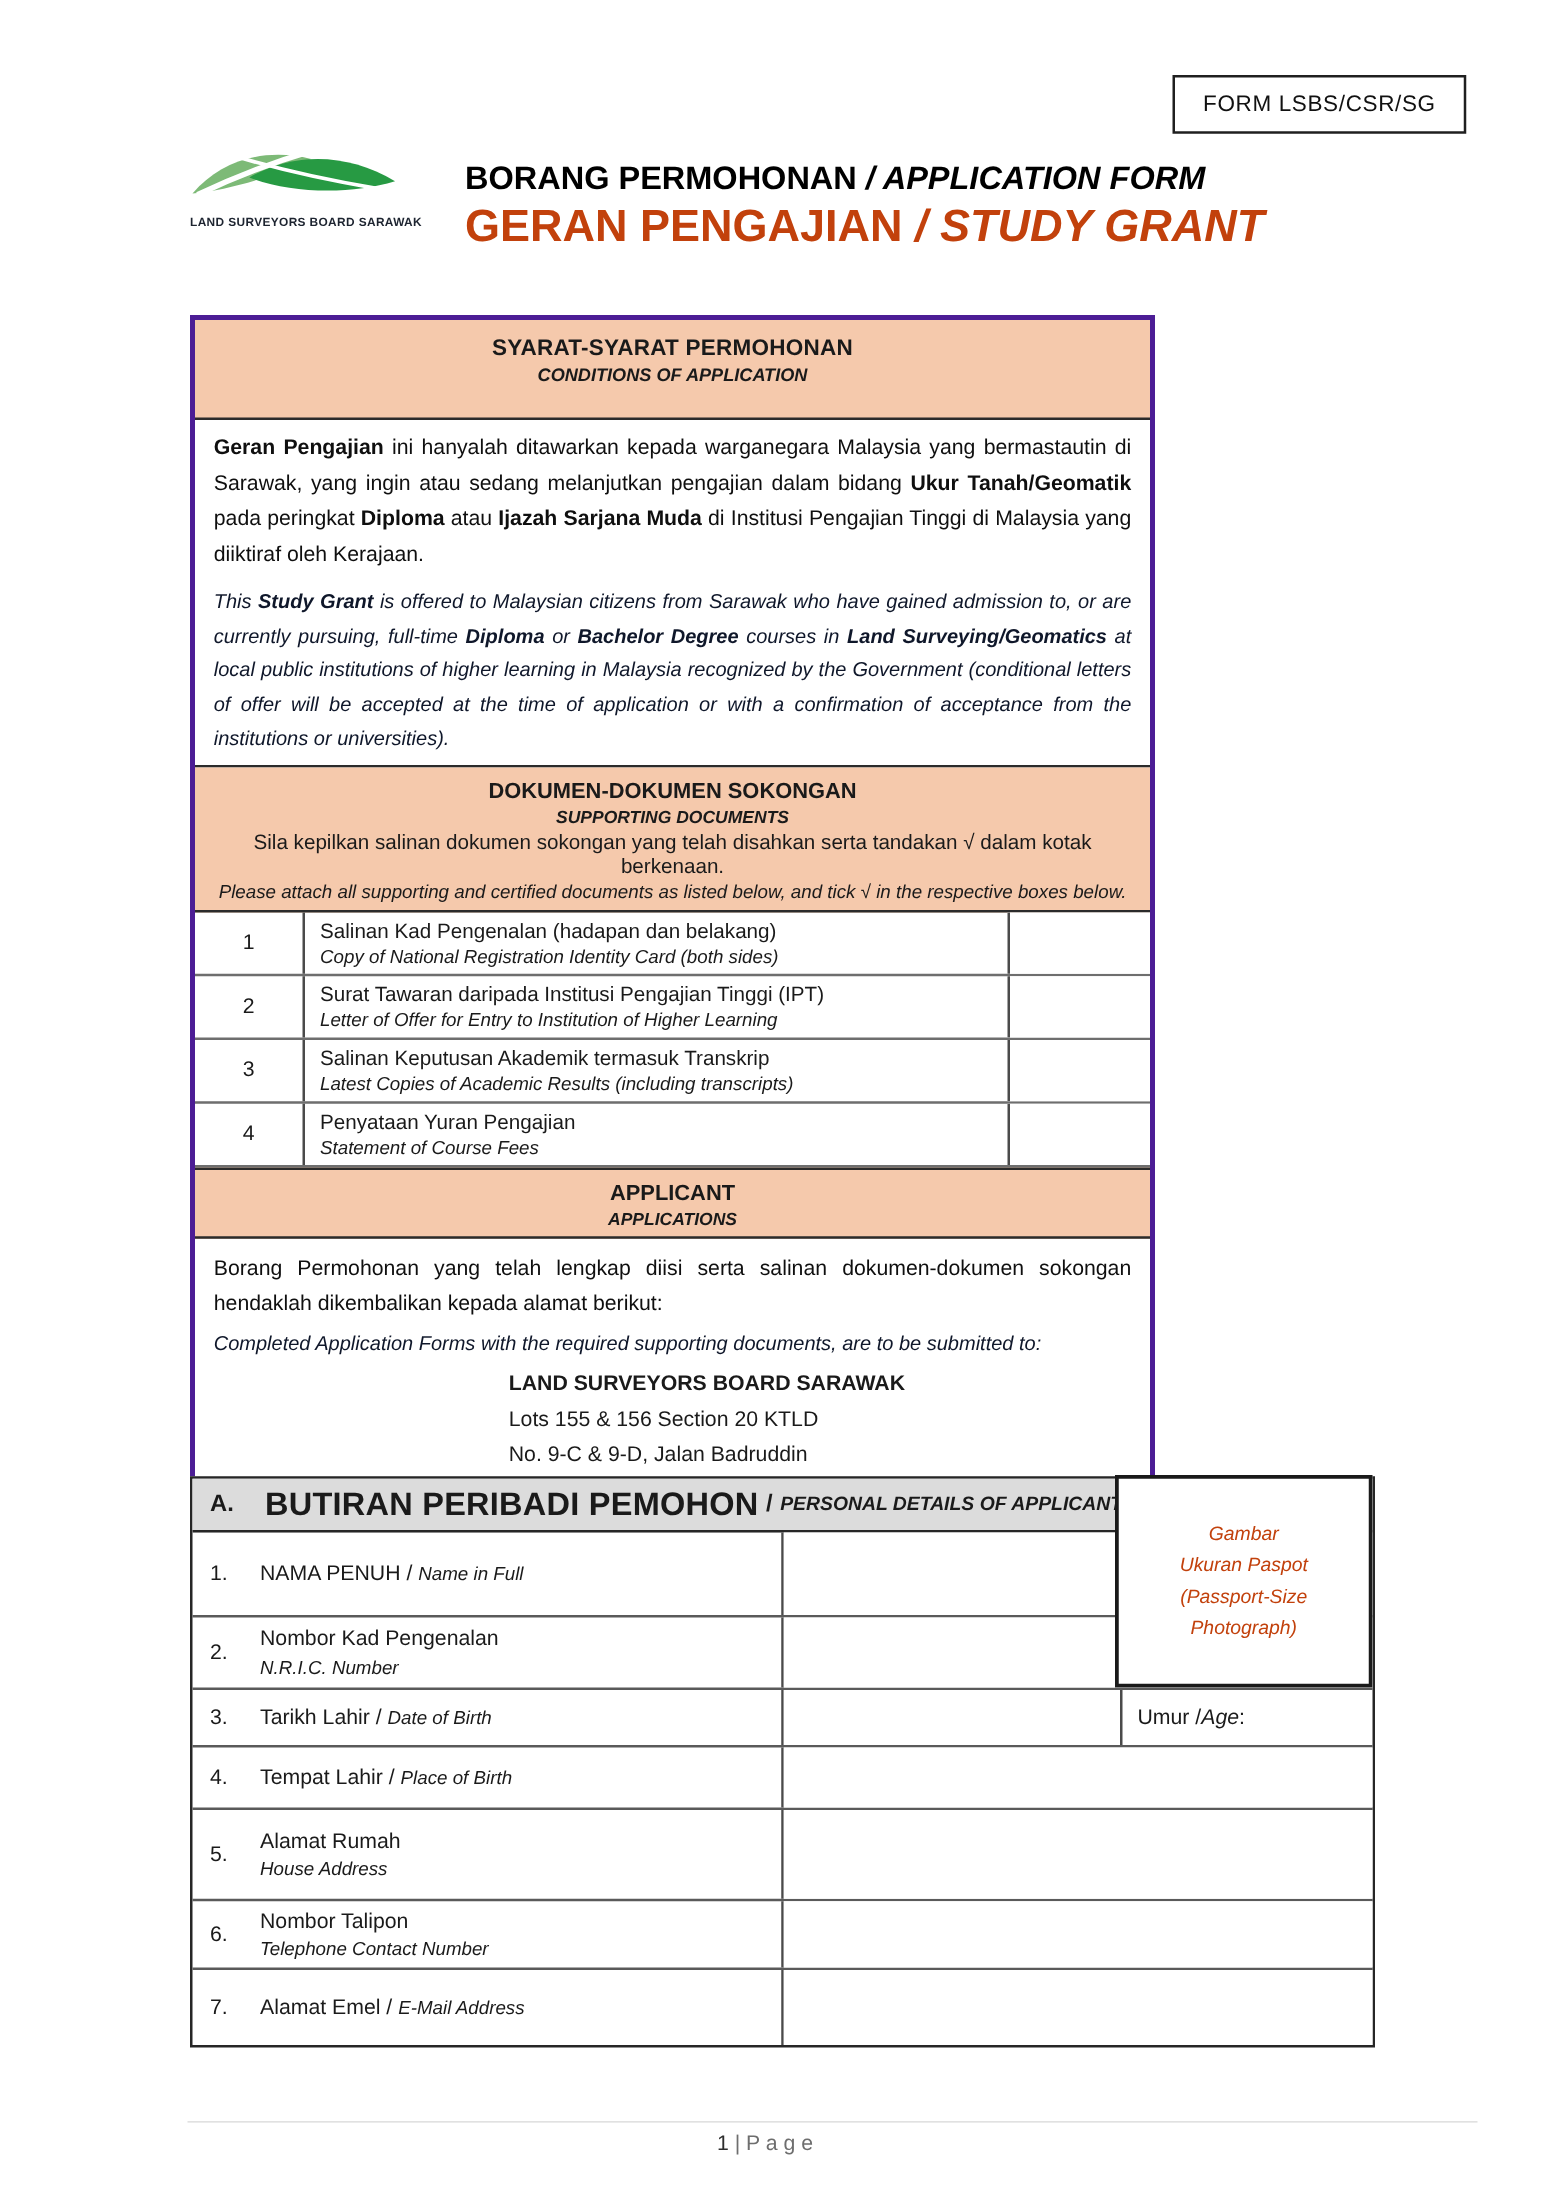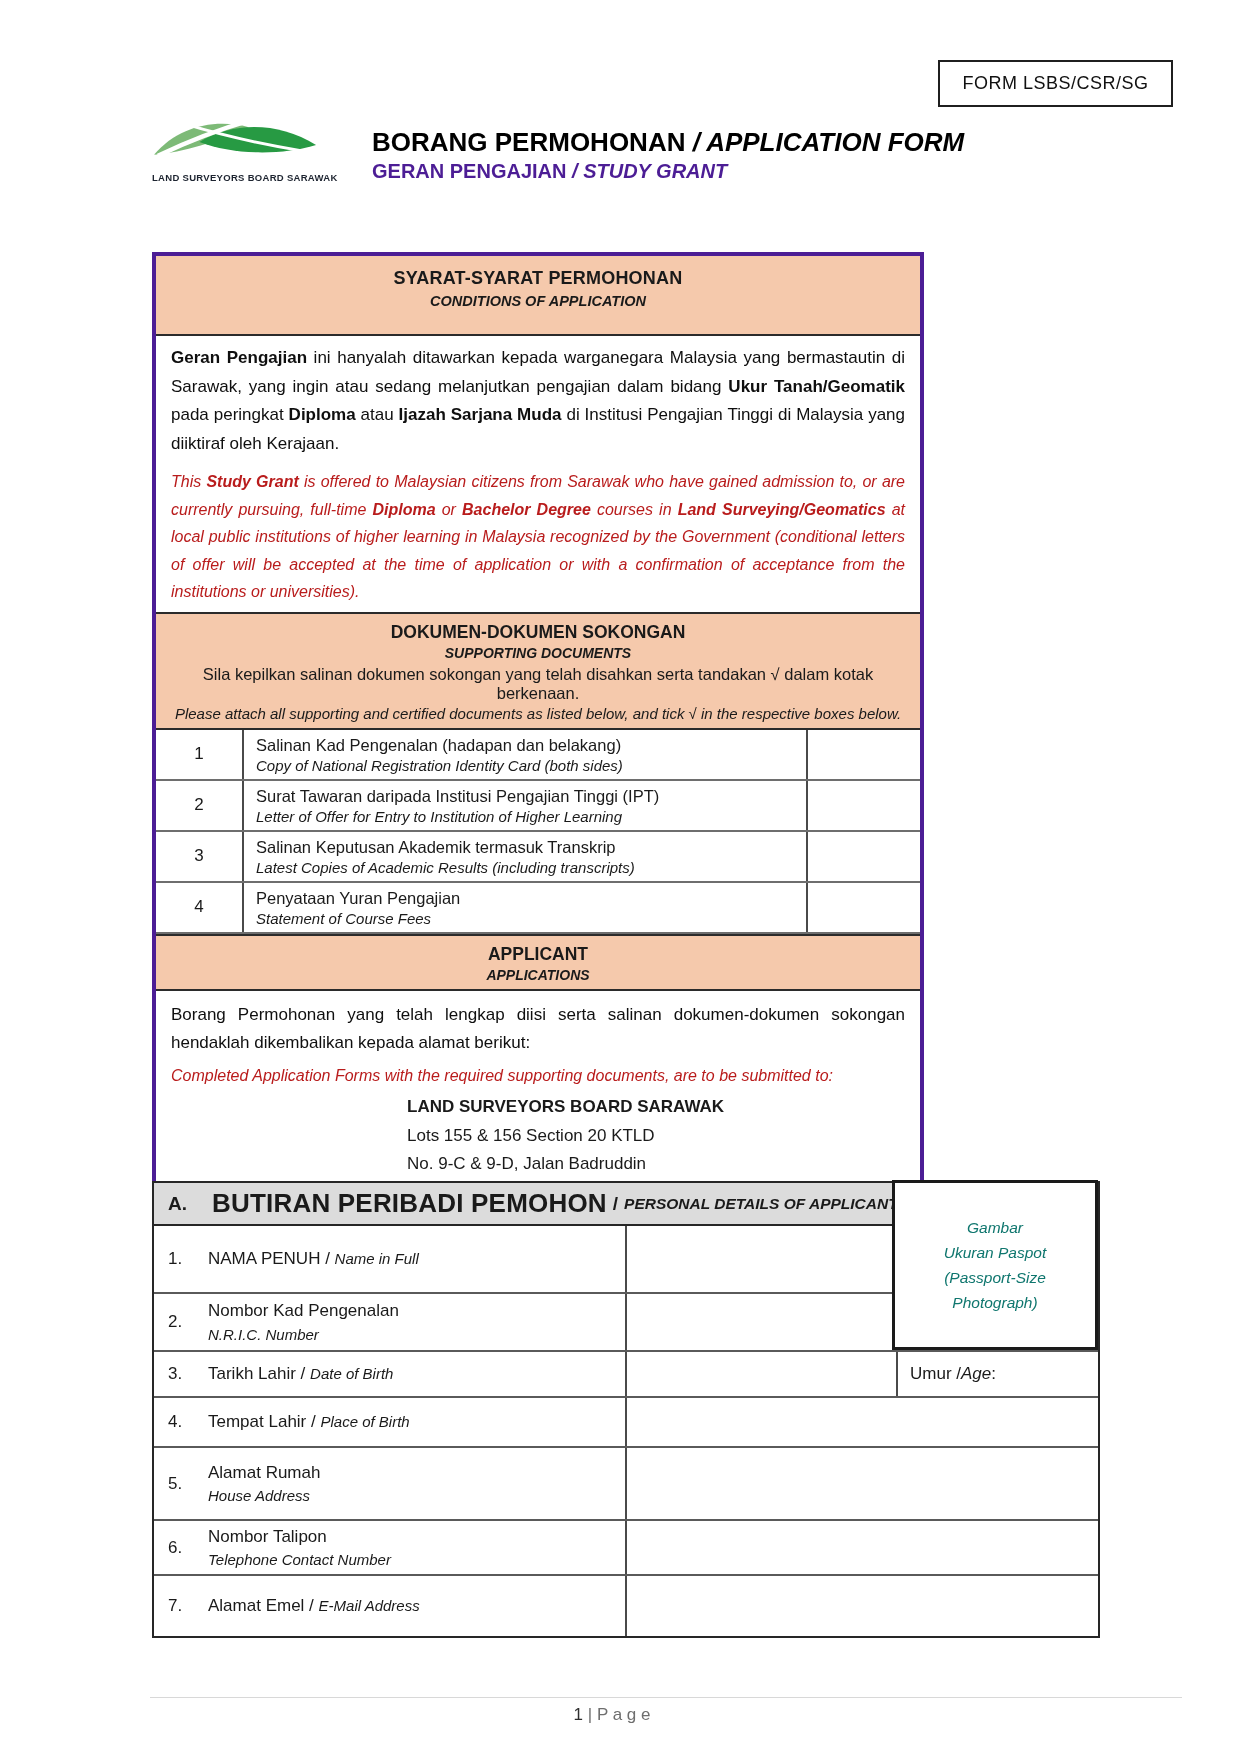"GERAN PENGAJIAN / STUDY GRANT" .title-line2 { color: #4c1d95 -> #c2410c; font-size: 20px -> 36px }
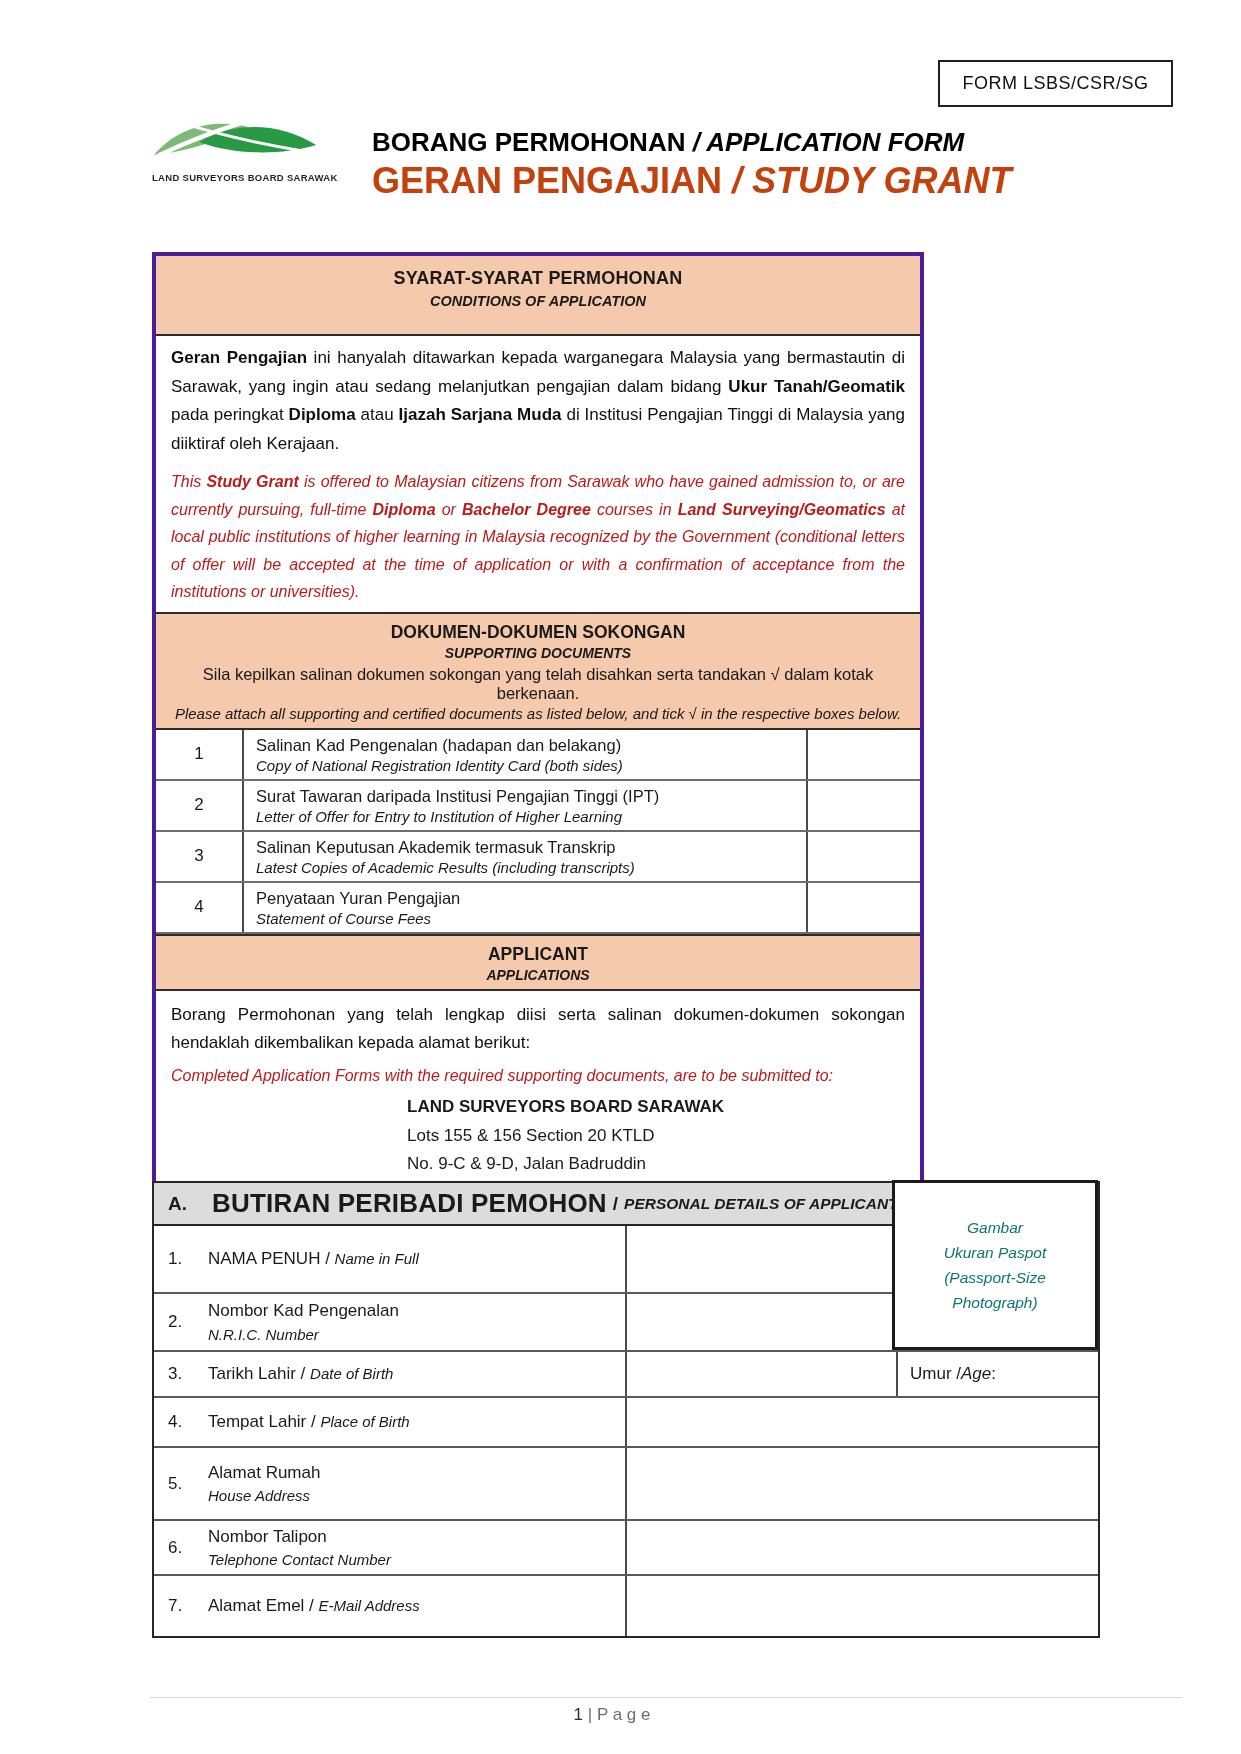"This Study Grant is offered" .para-en { color: #b91c1c -> #0f172a }
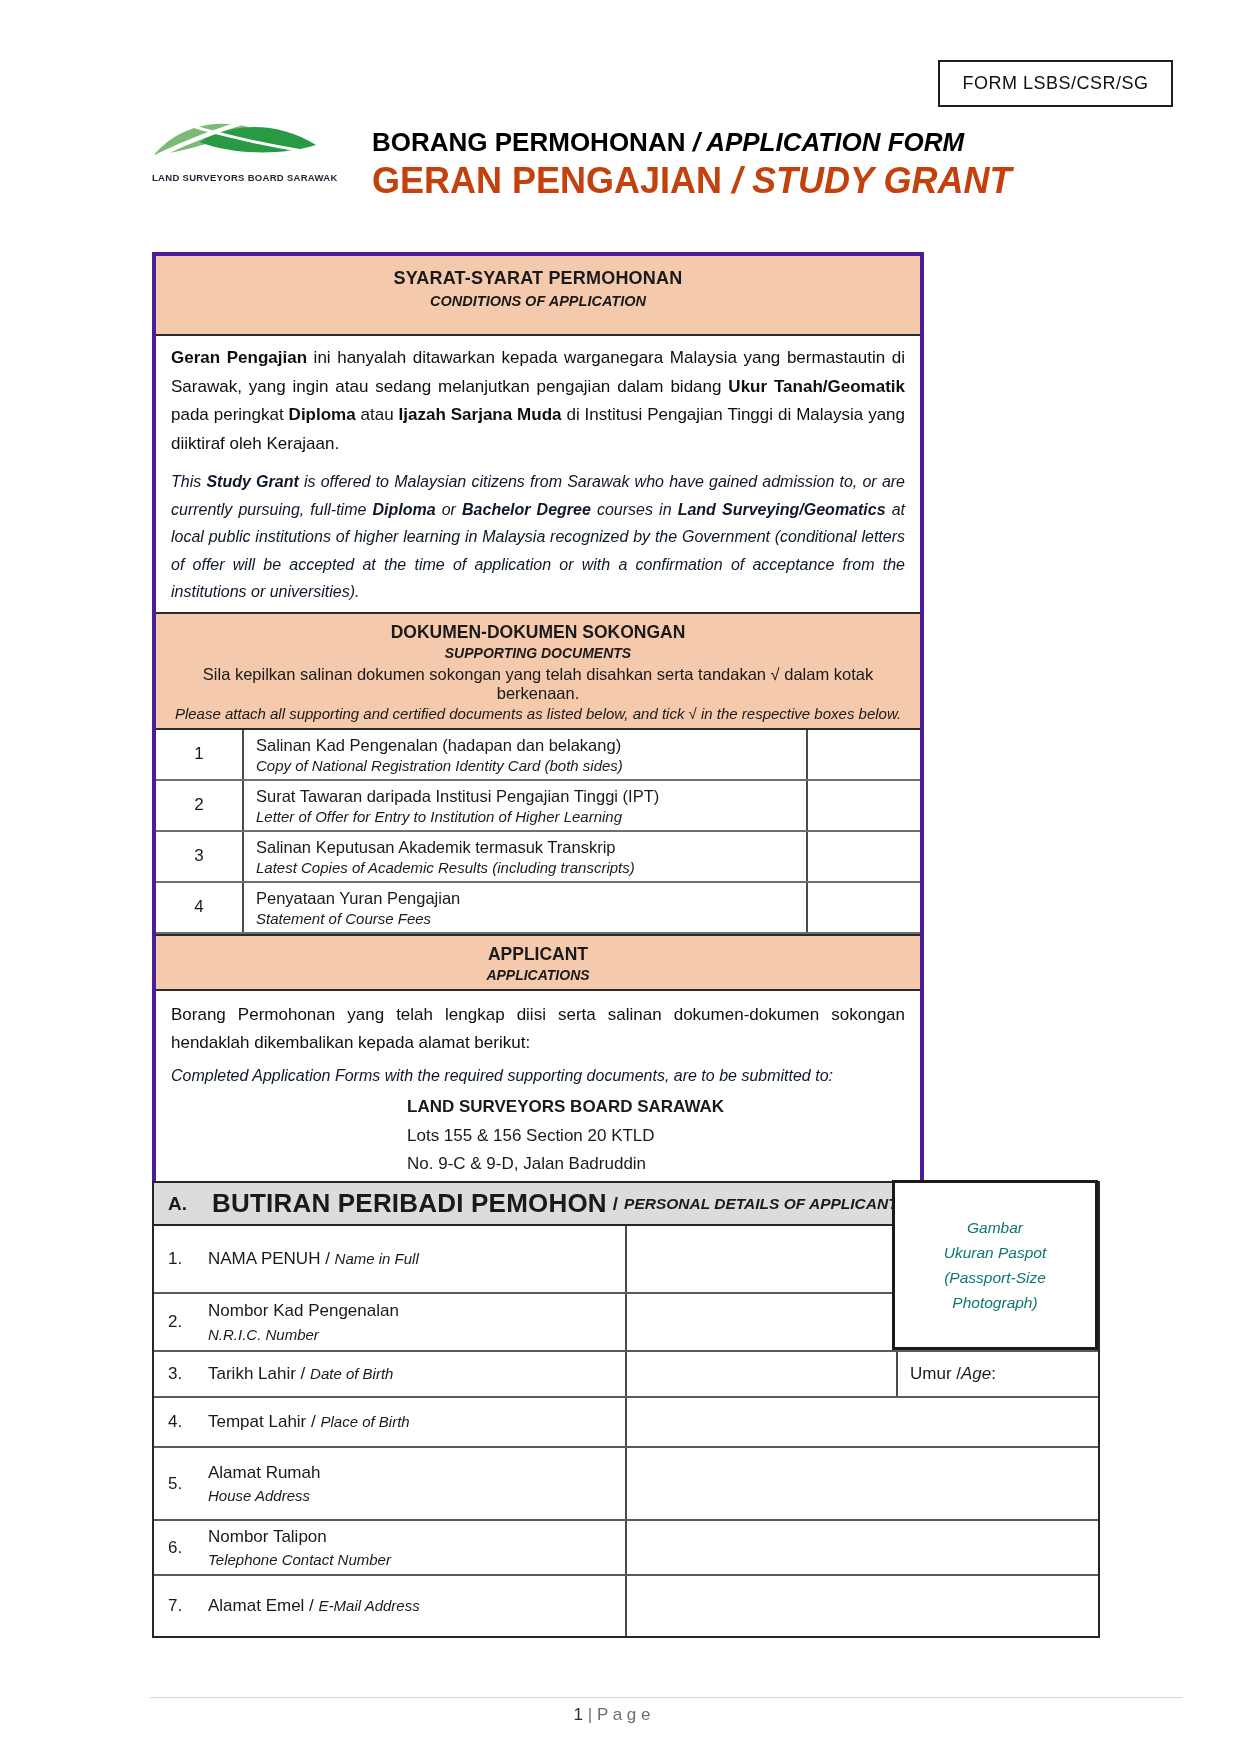"Gambar" .photo-box { color: #0f766e -> #c2410c }
